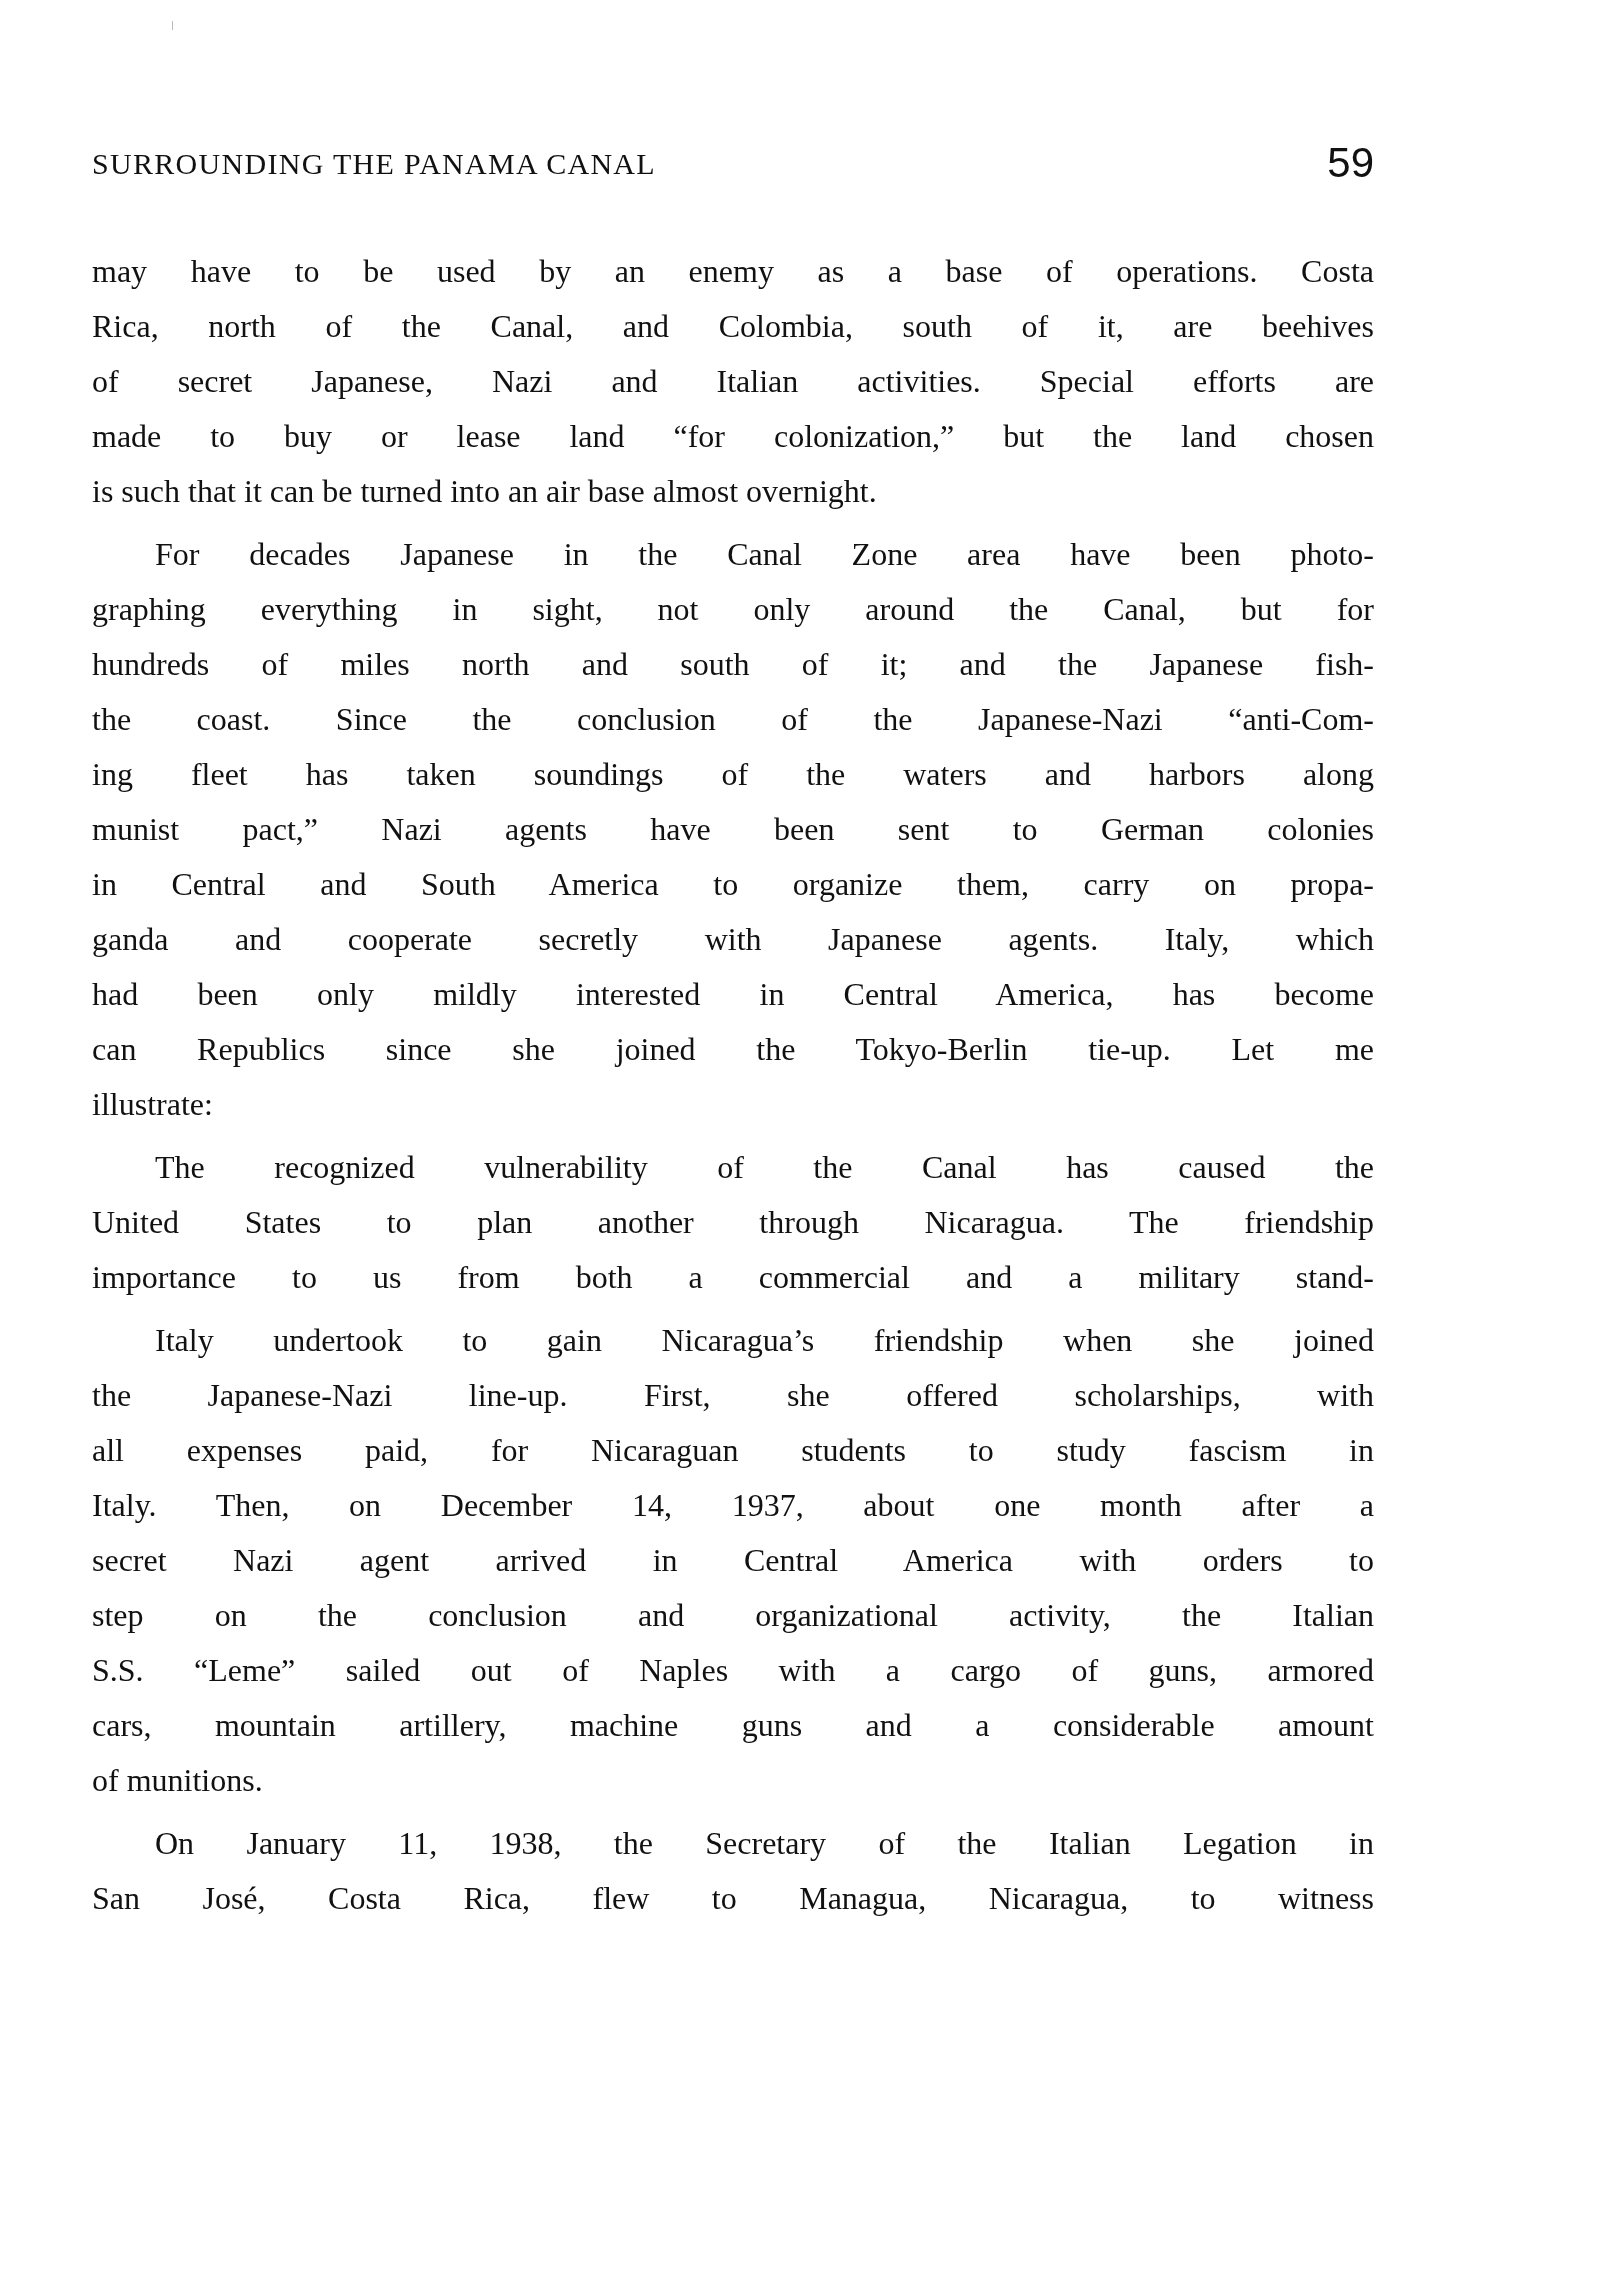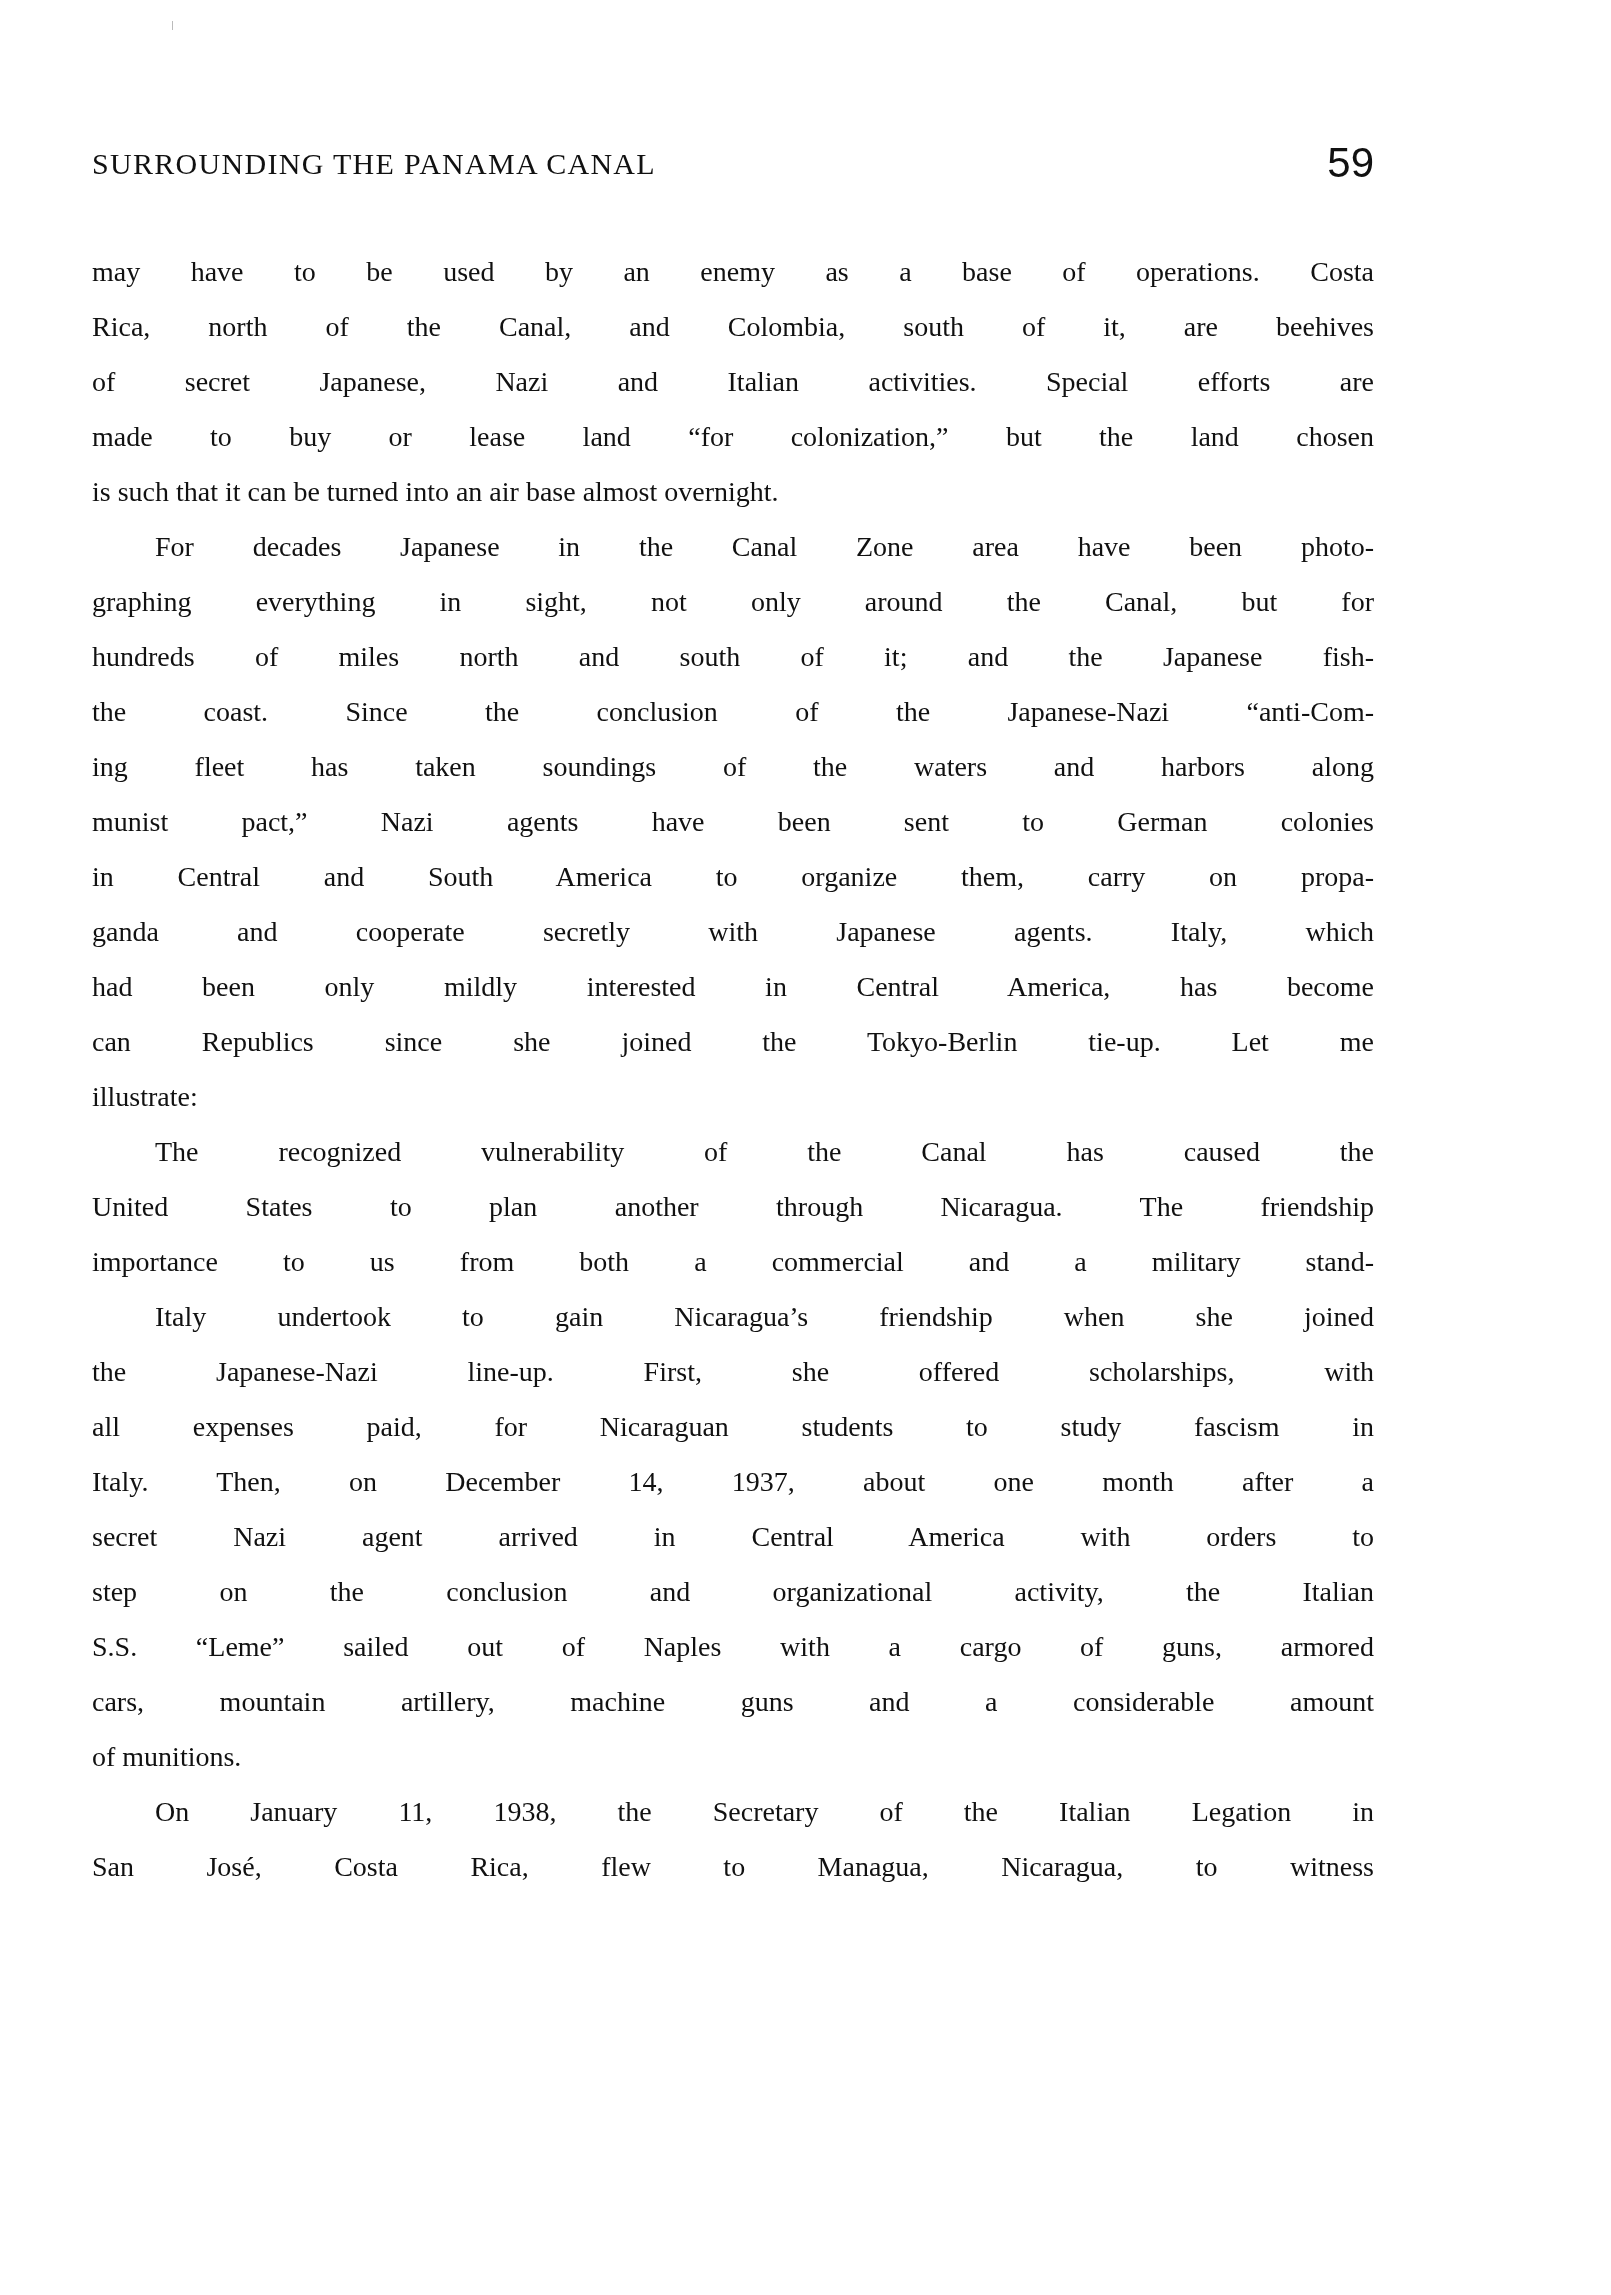"may have to be used" .para { font-size: 28px -> 32px }
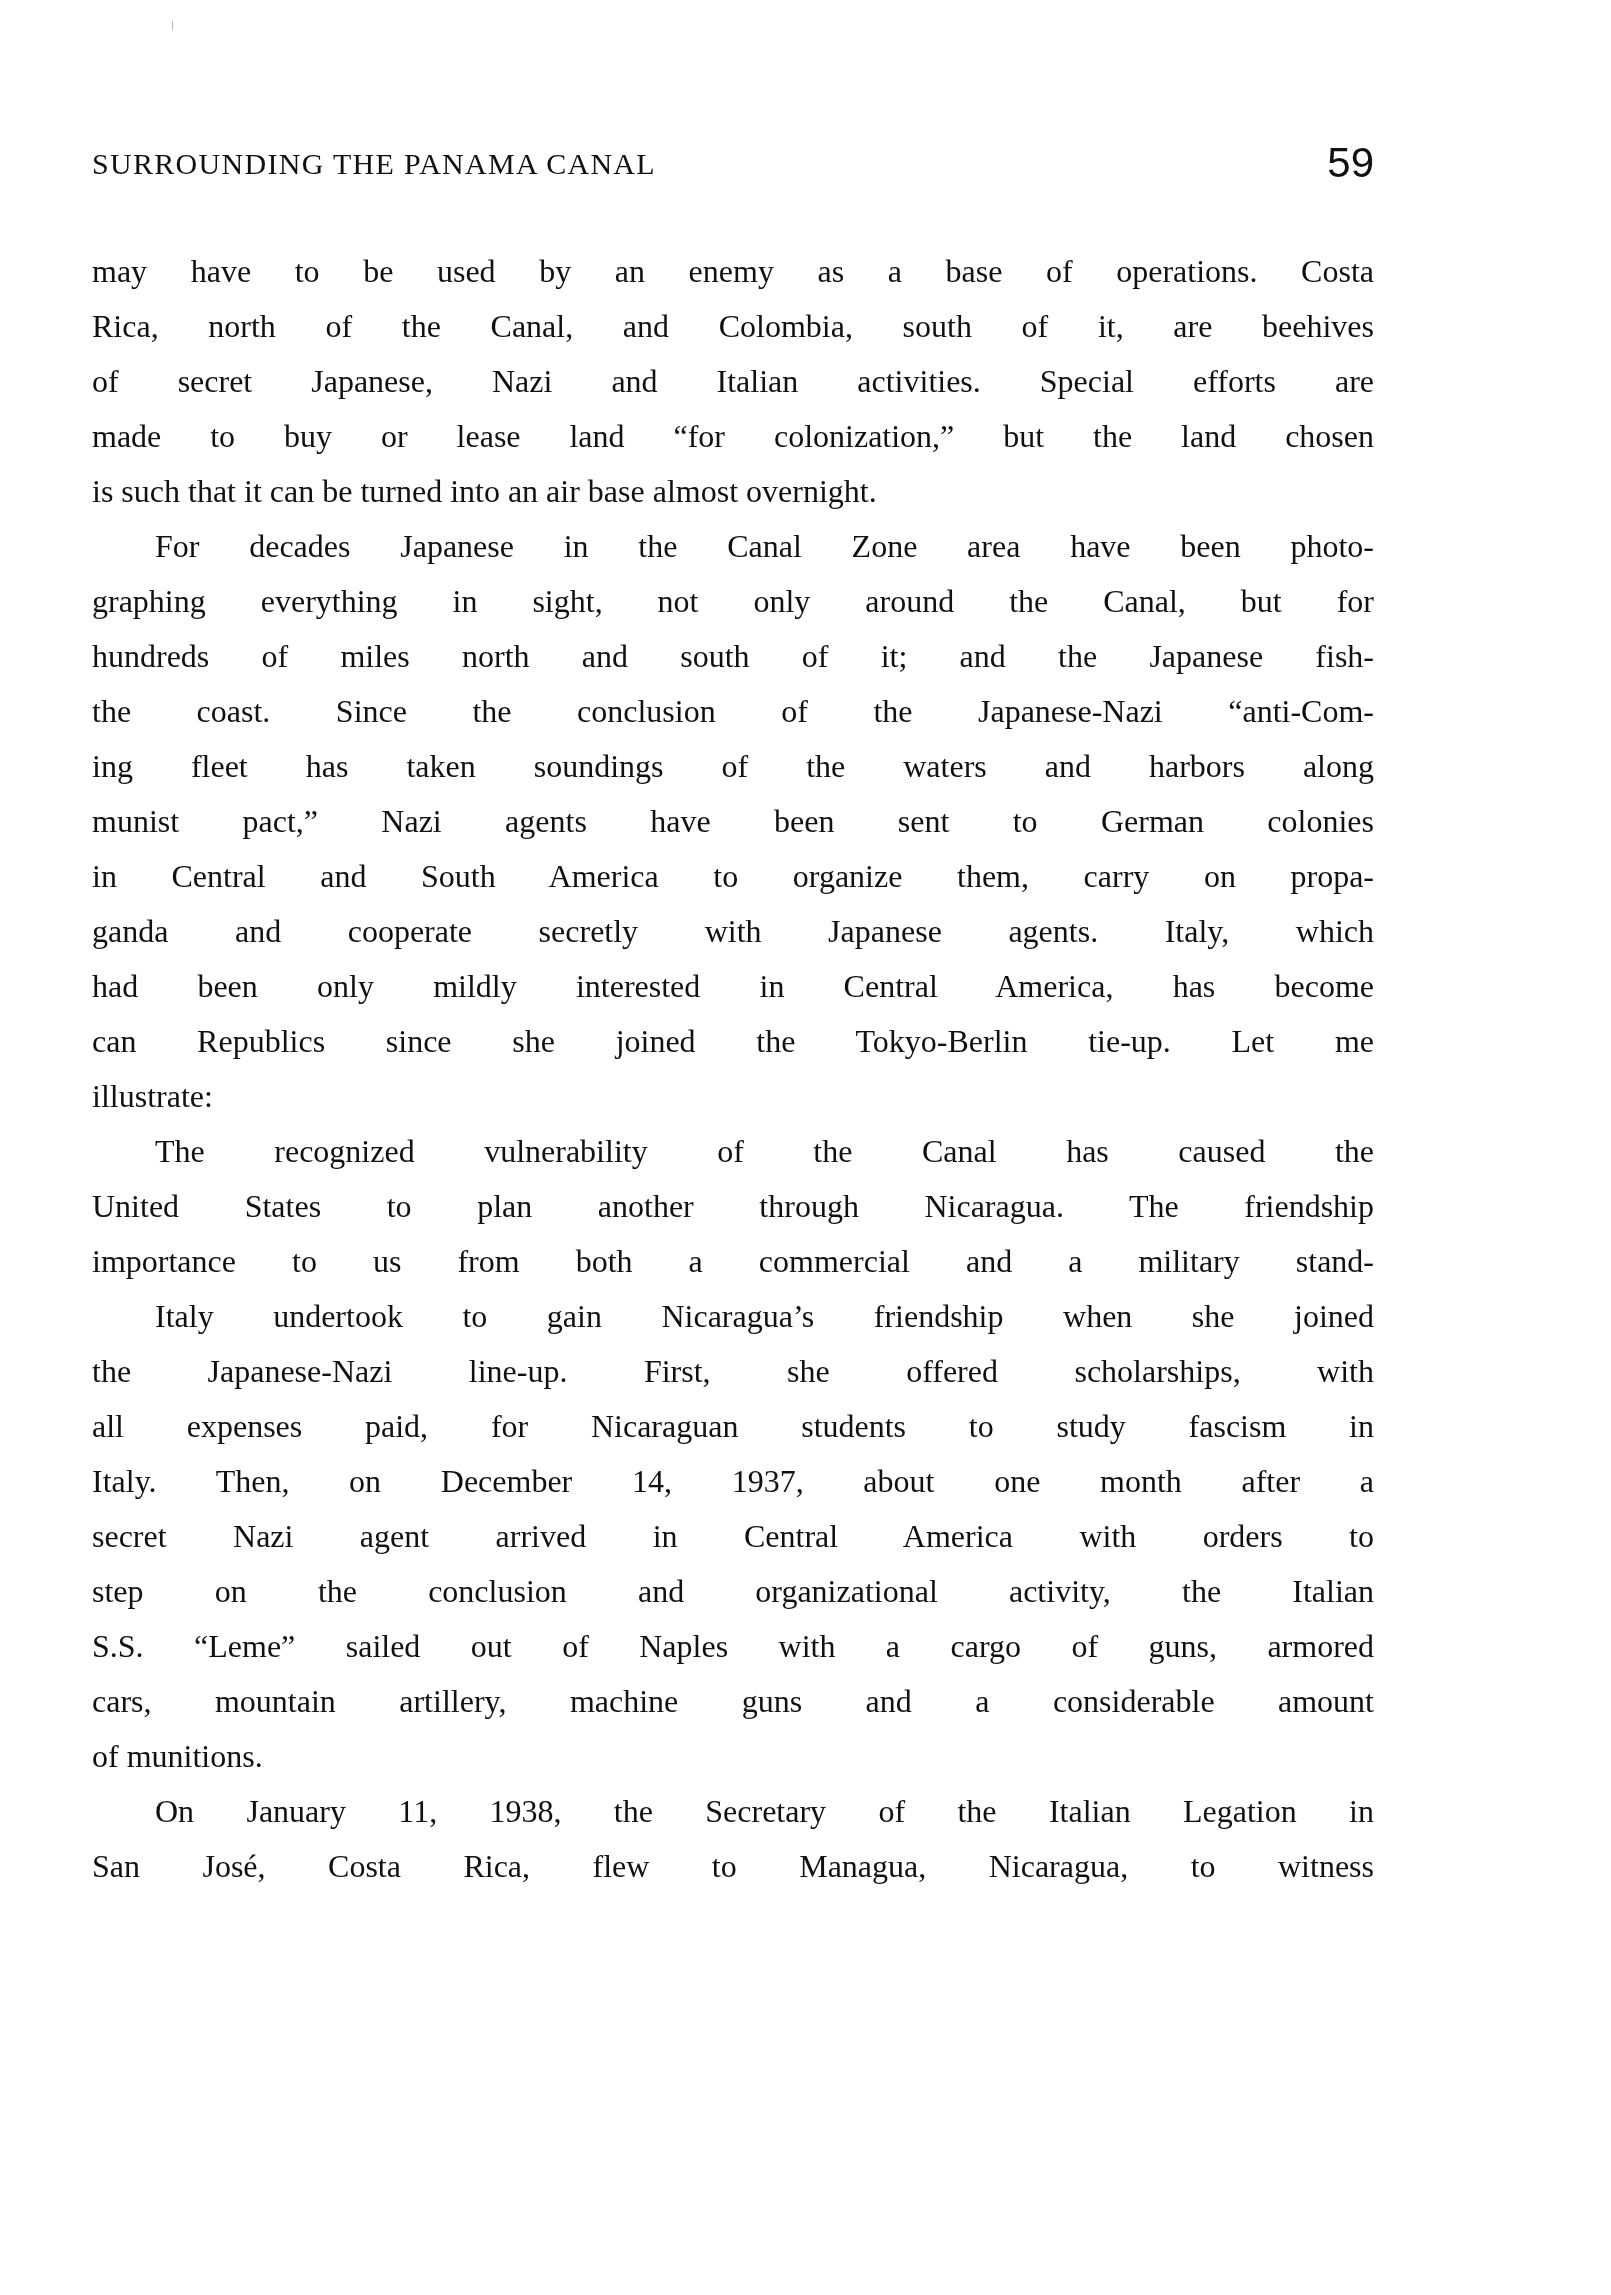"For decades Japanese in the" .indent { margin-top: none -> 8px }
